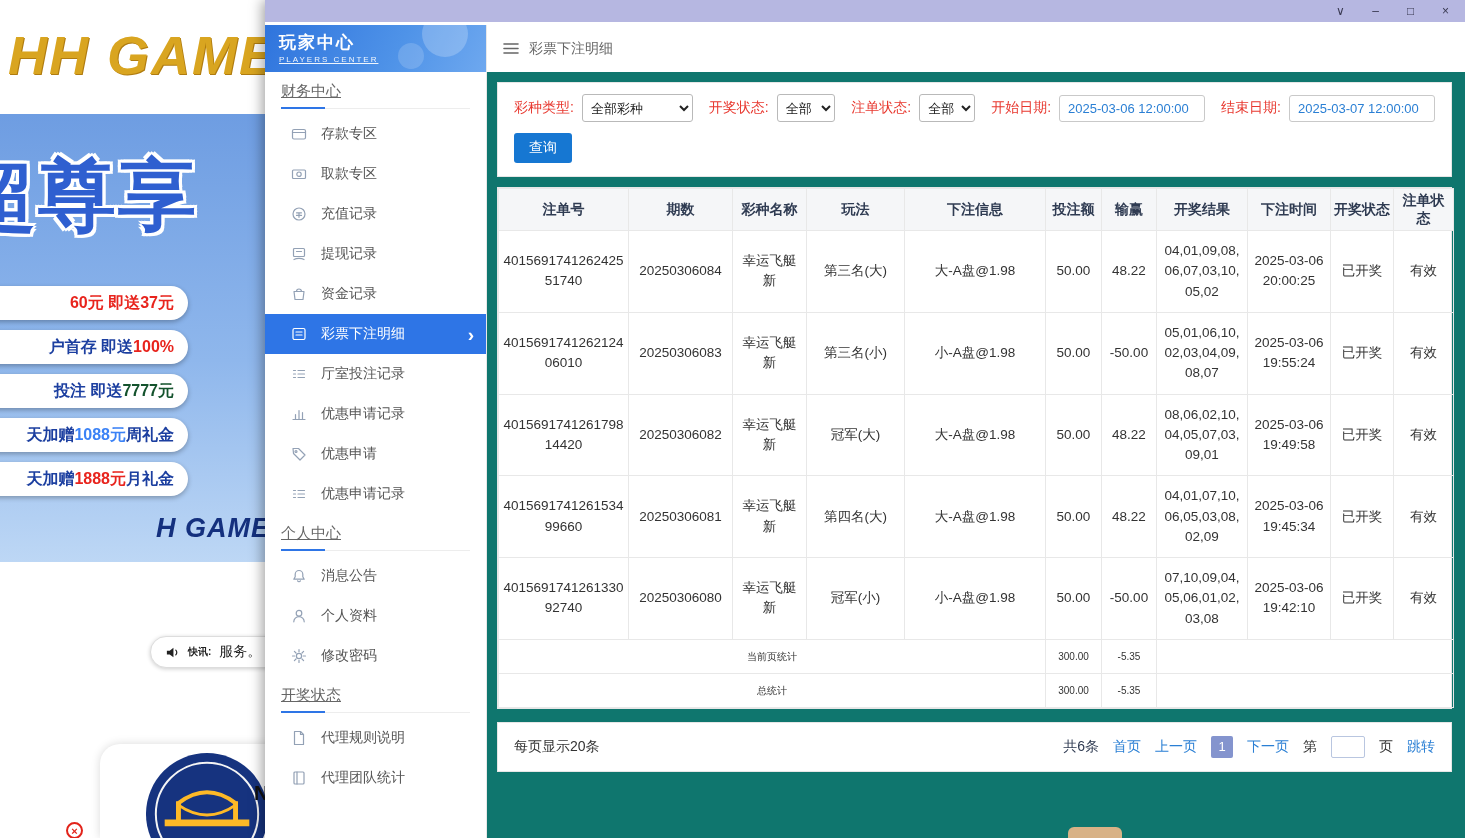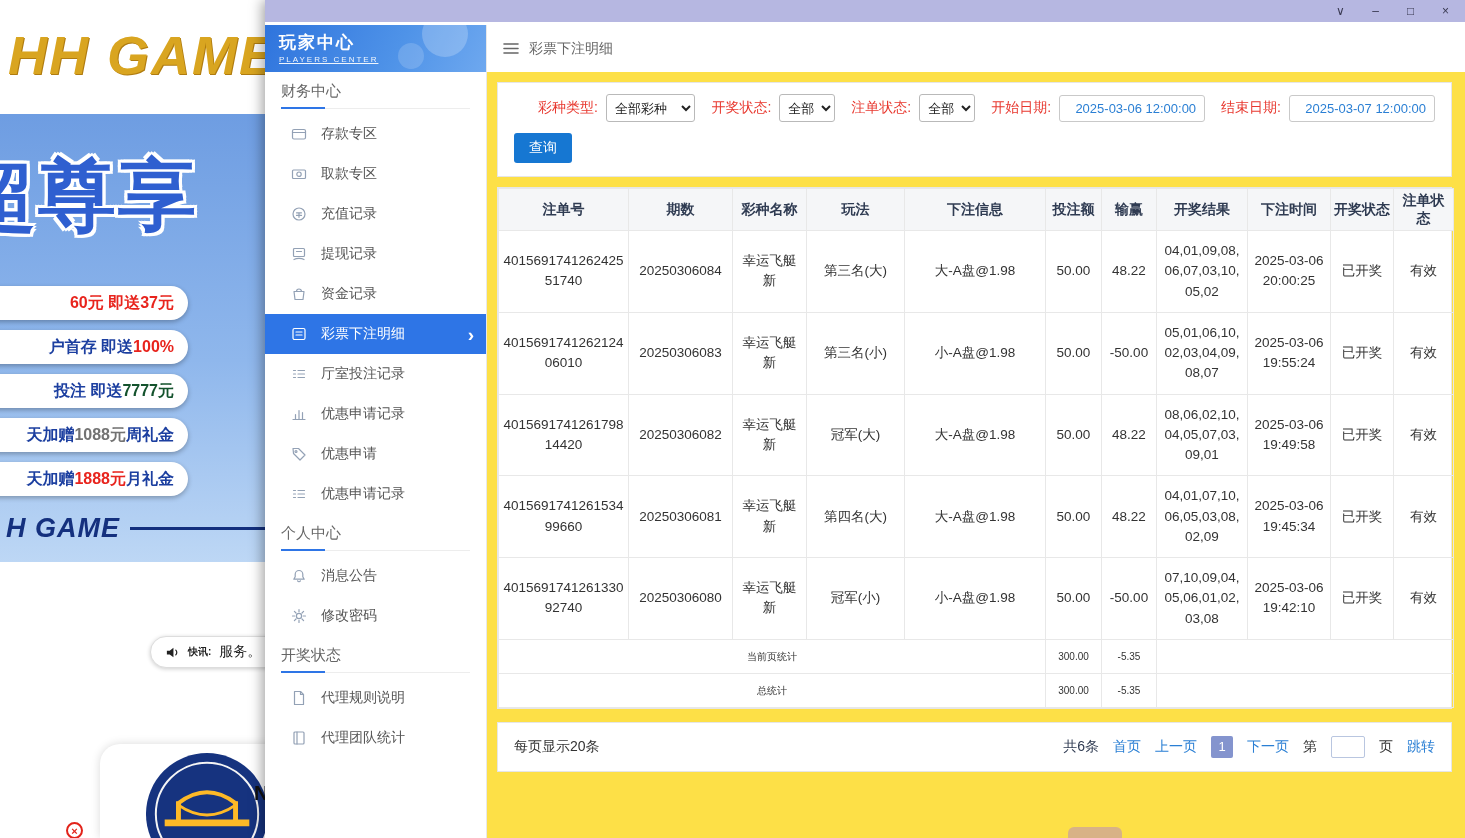"玩家中心" .win-body { background: #fde047 -> #0f766e }
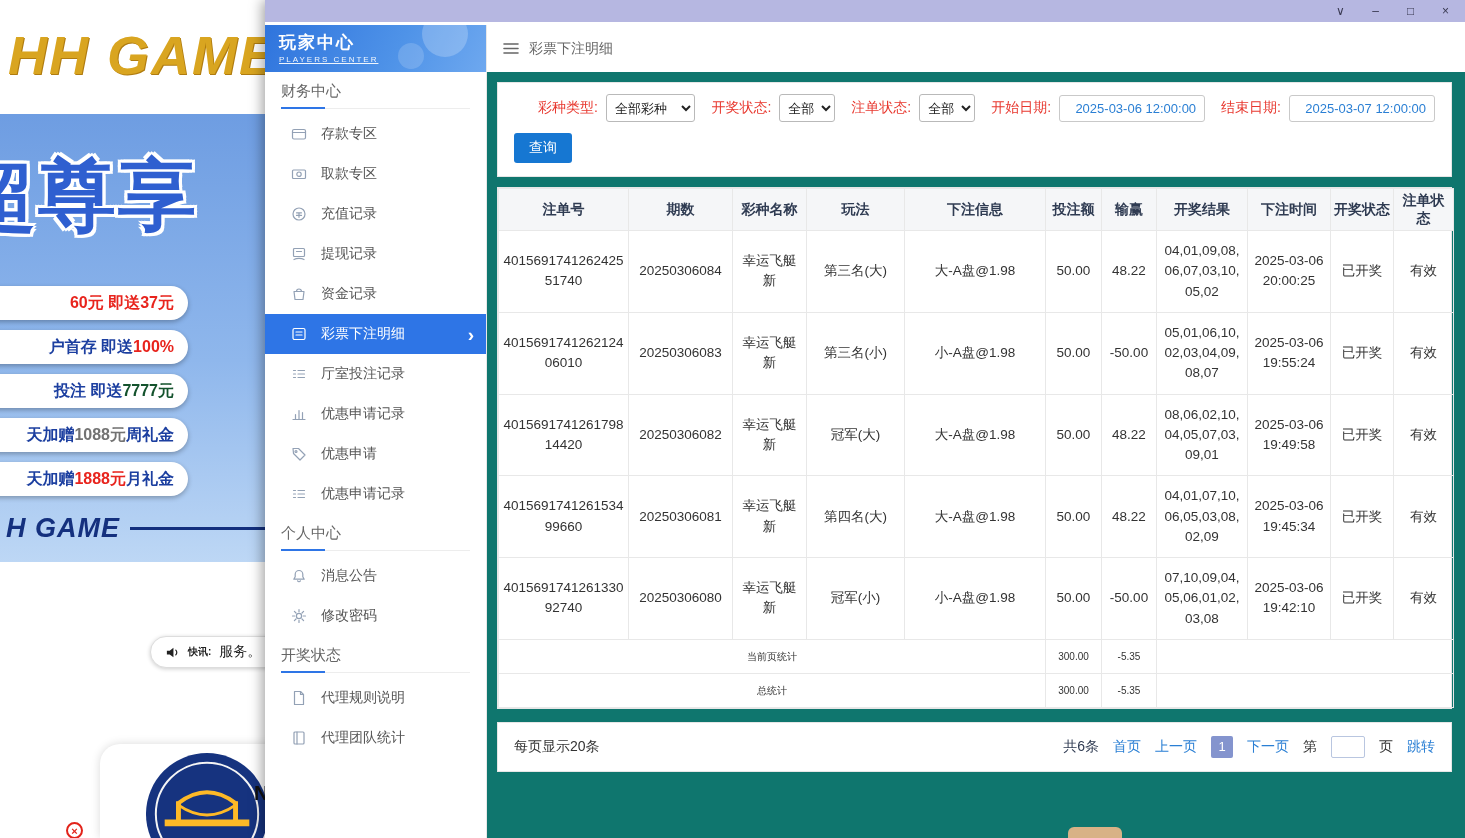"财务中心" .sb-sec-title { text-decoration: none -> underline }
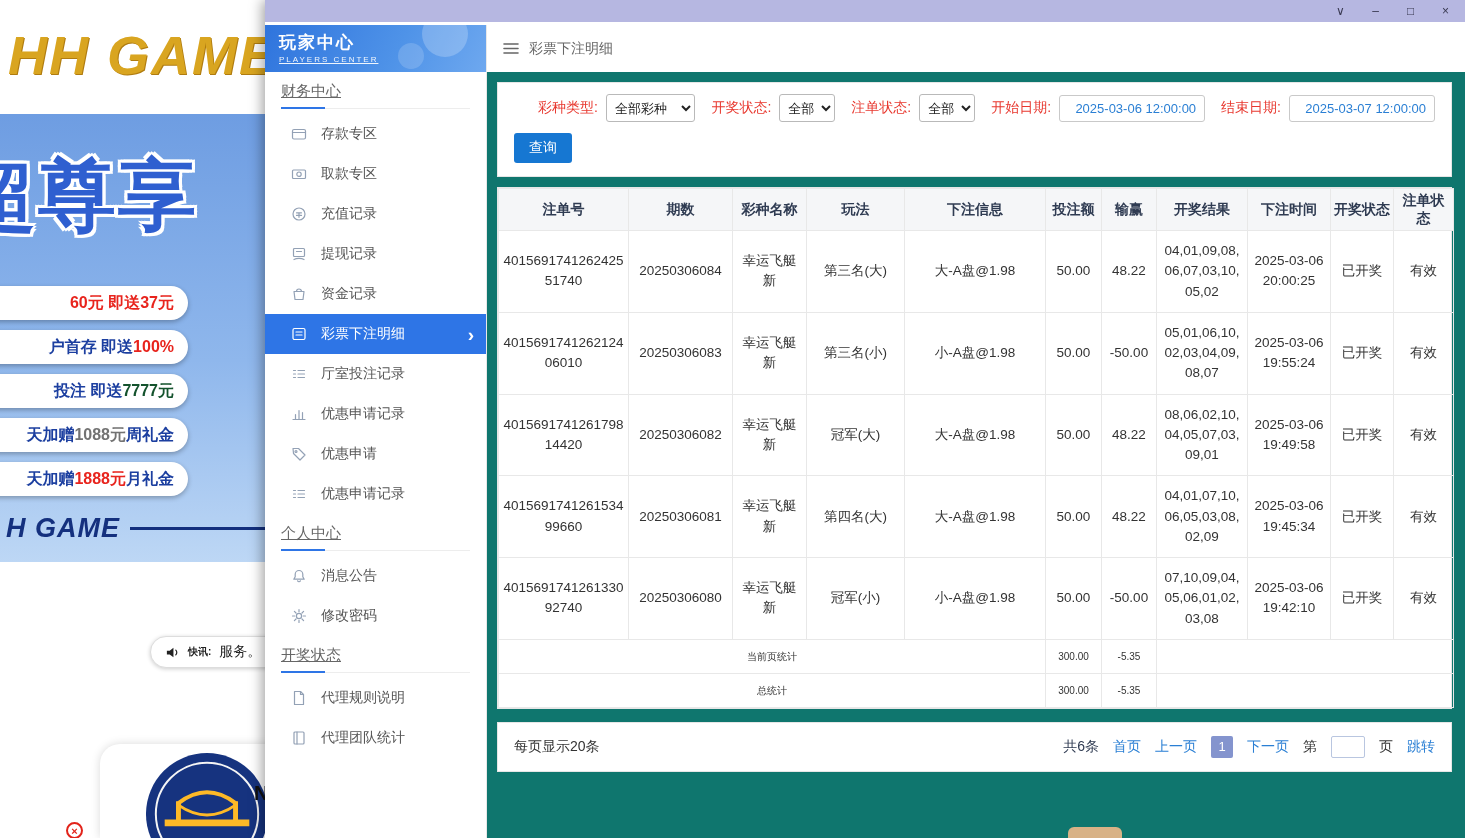"彩种类型:" .filter-row { margin-left: 24px -> none }
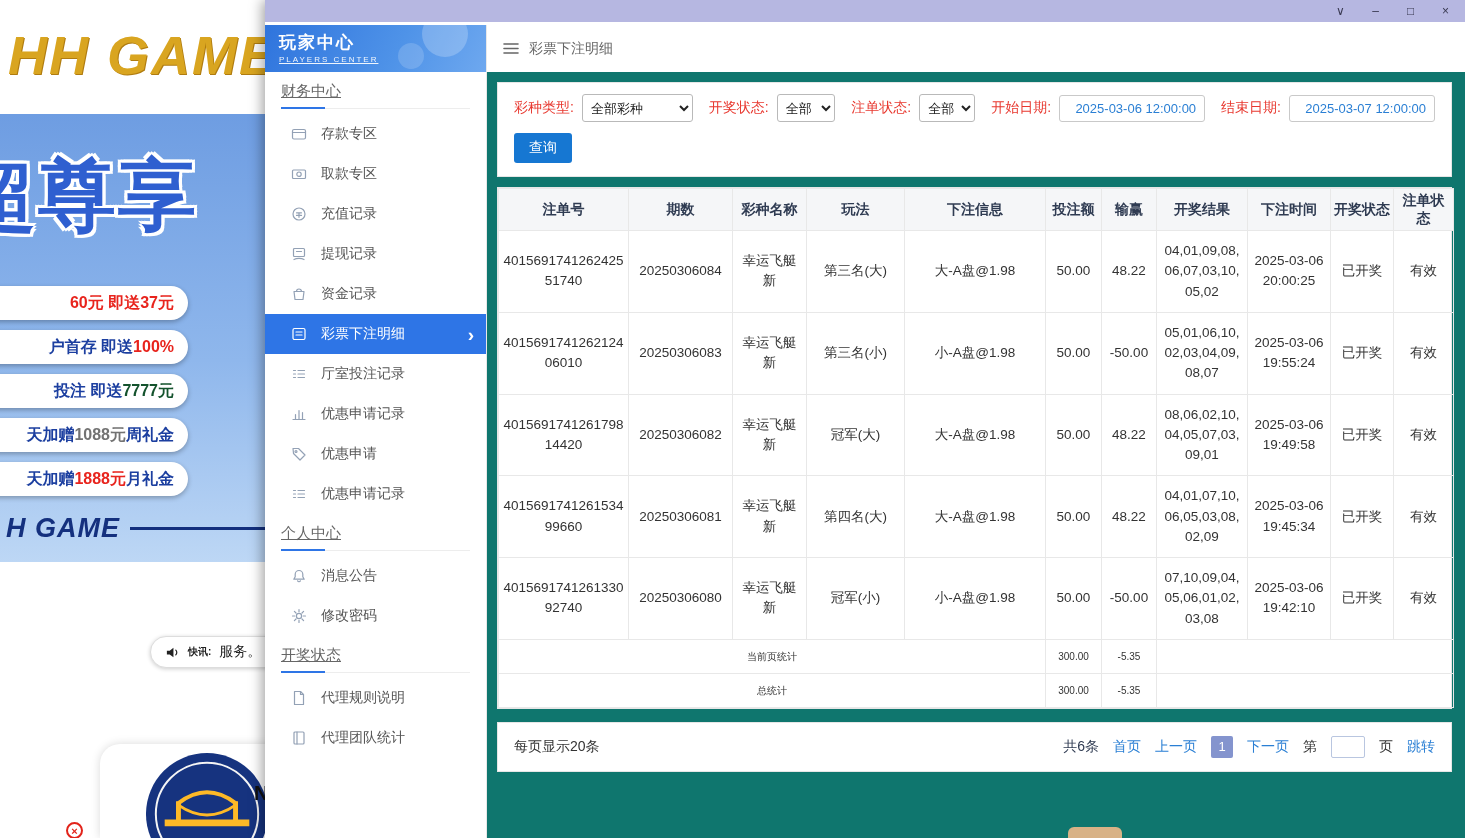"2025-03-06 12:00:00" input.f-date { text-align: right -> none }
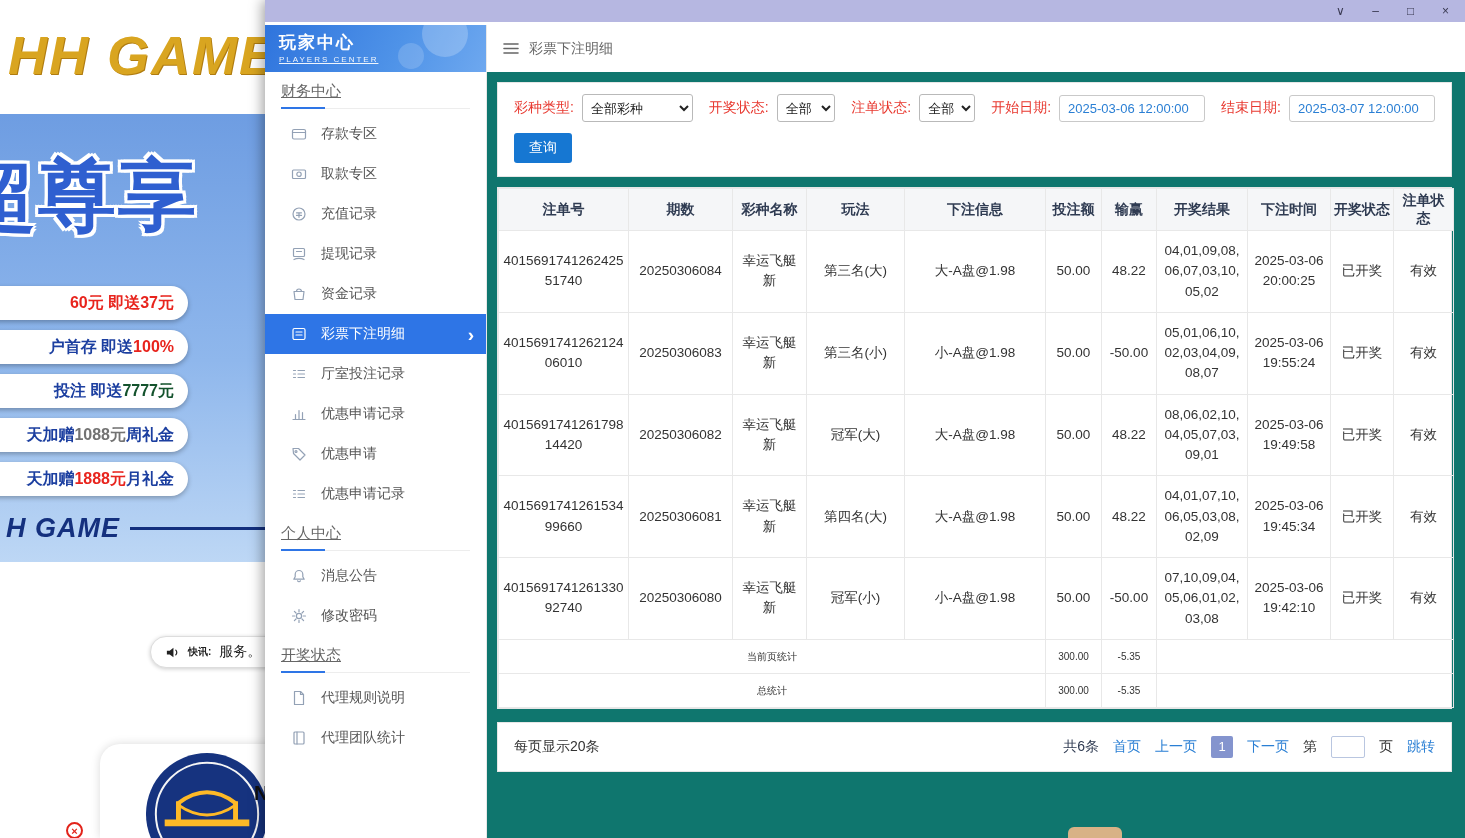"1088元" span { color: #737373 -> #3b82f6 }
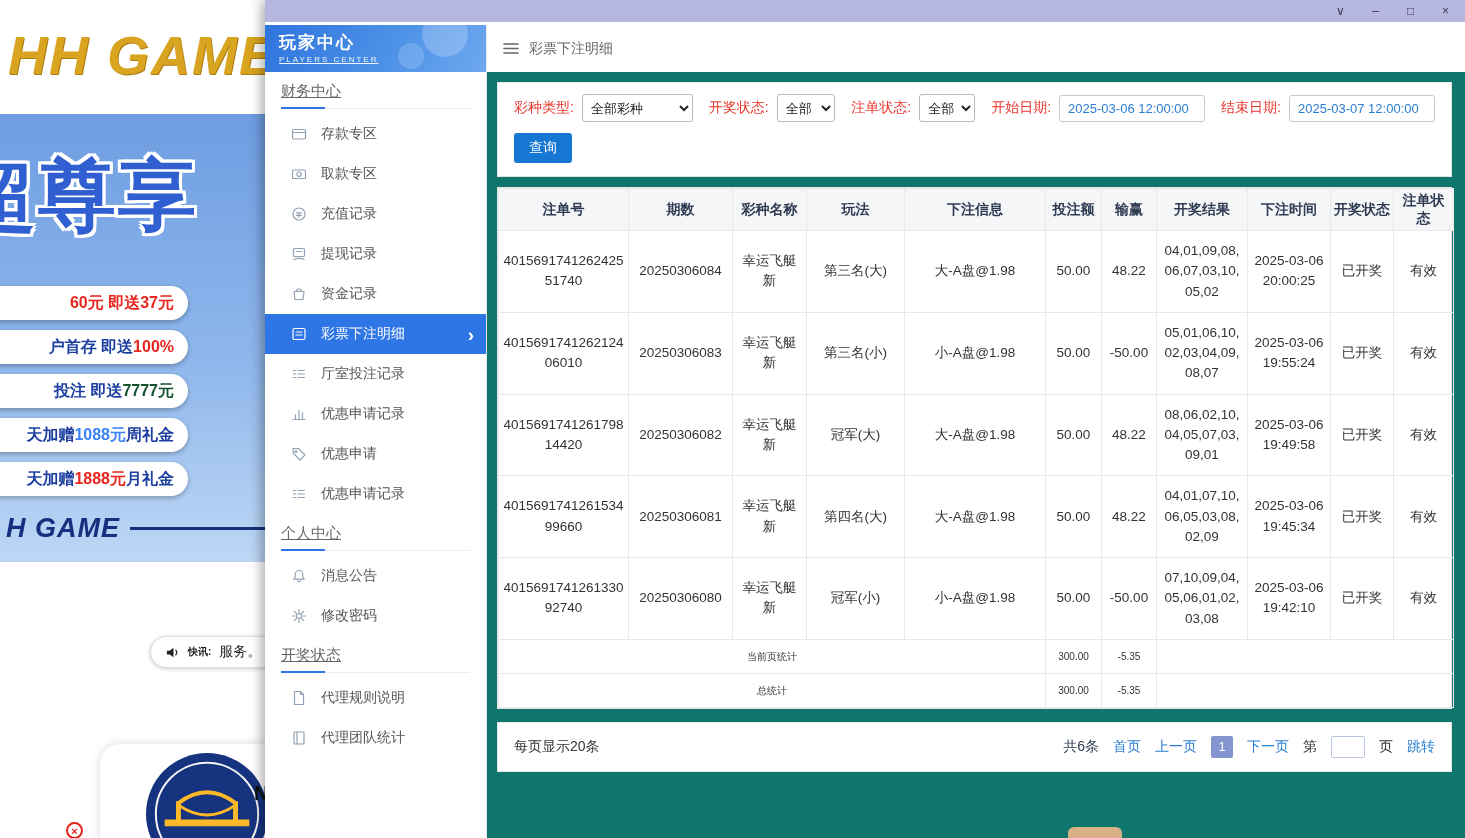"H GAME" .promo-sublogo { flex-direction: none -> column }
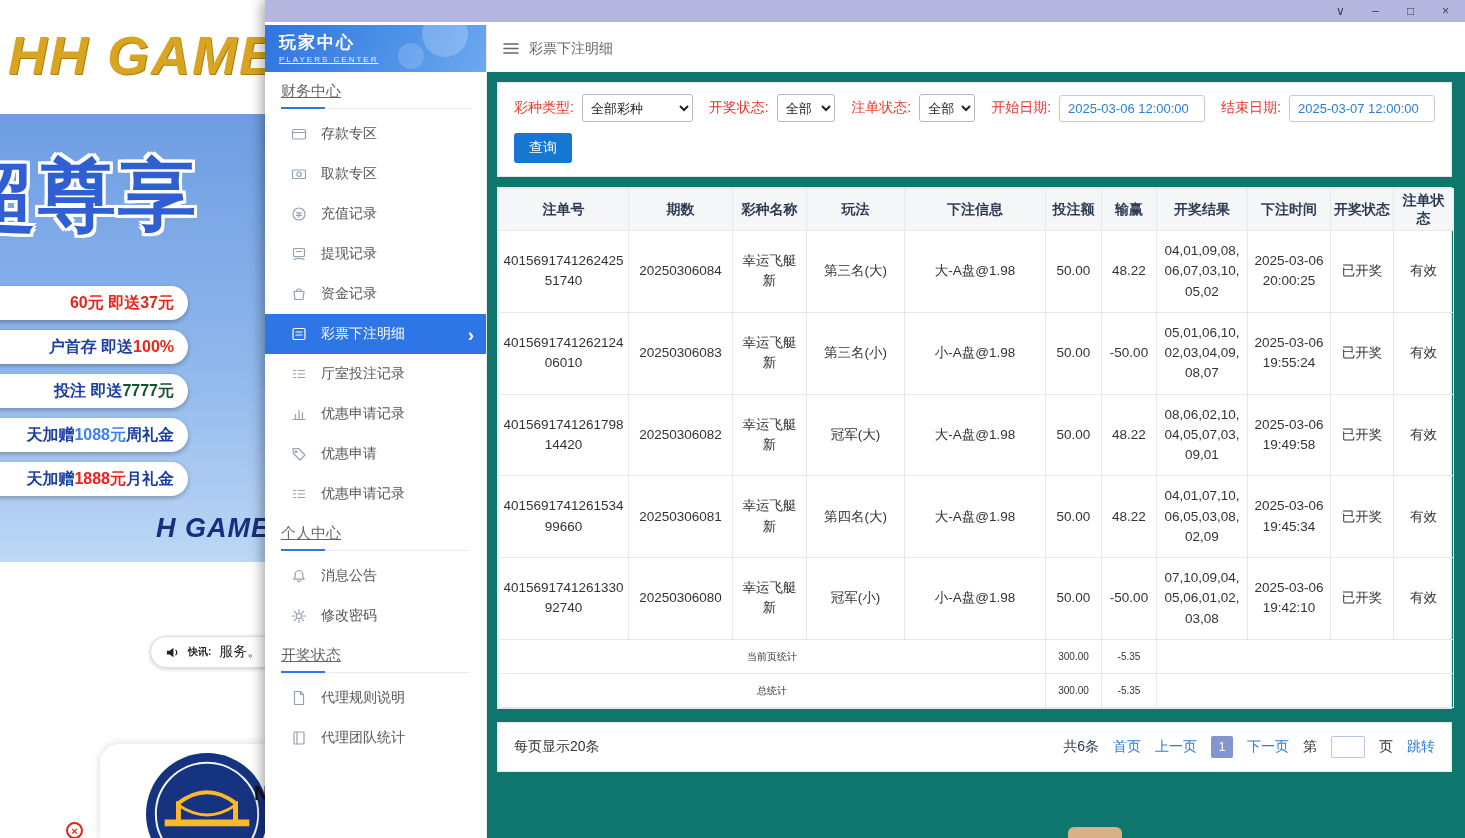"个人资料" div.sb-item { html: none -> <div> <span> <svg> <circle></circle> <path></path> </svg> </span> <span>个人资料</span> </div> }
